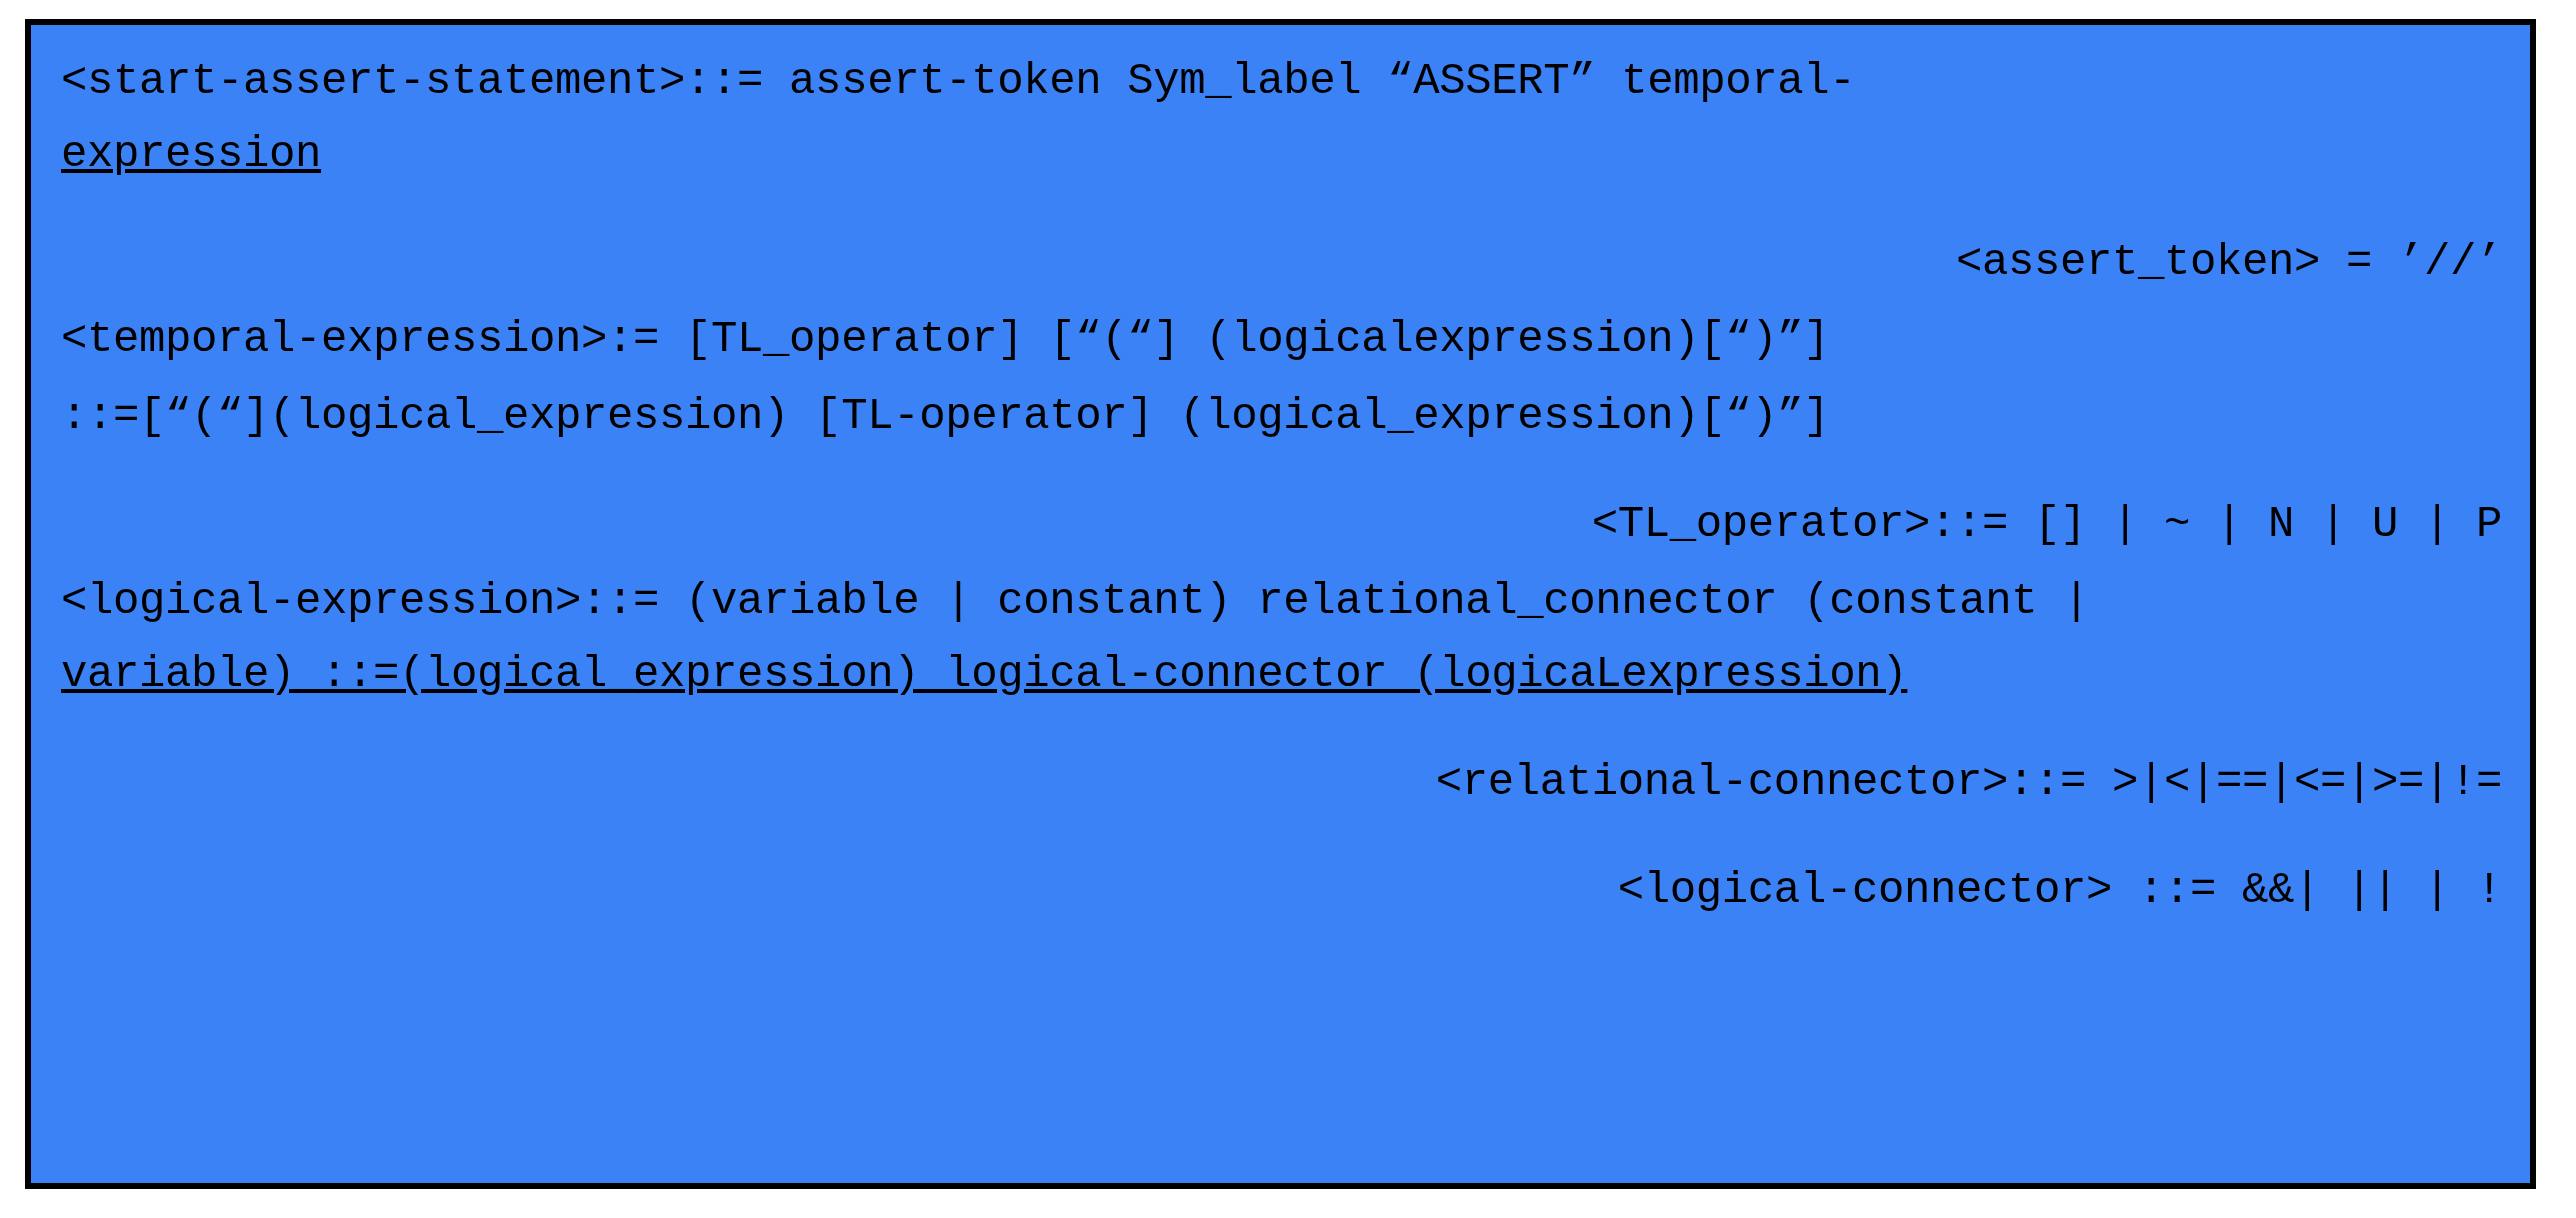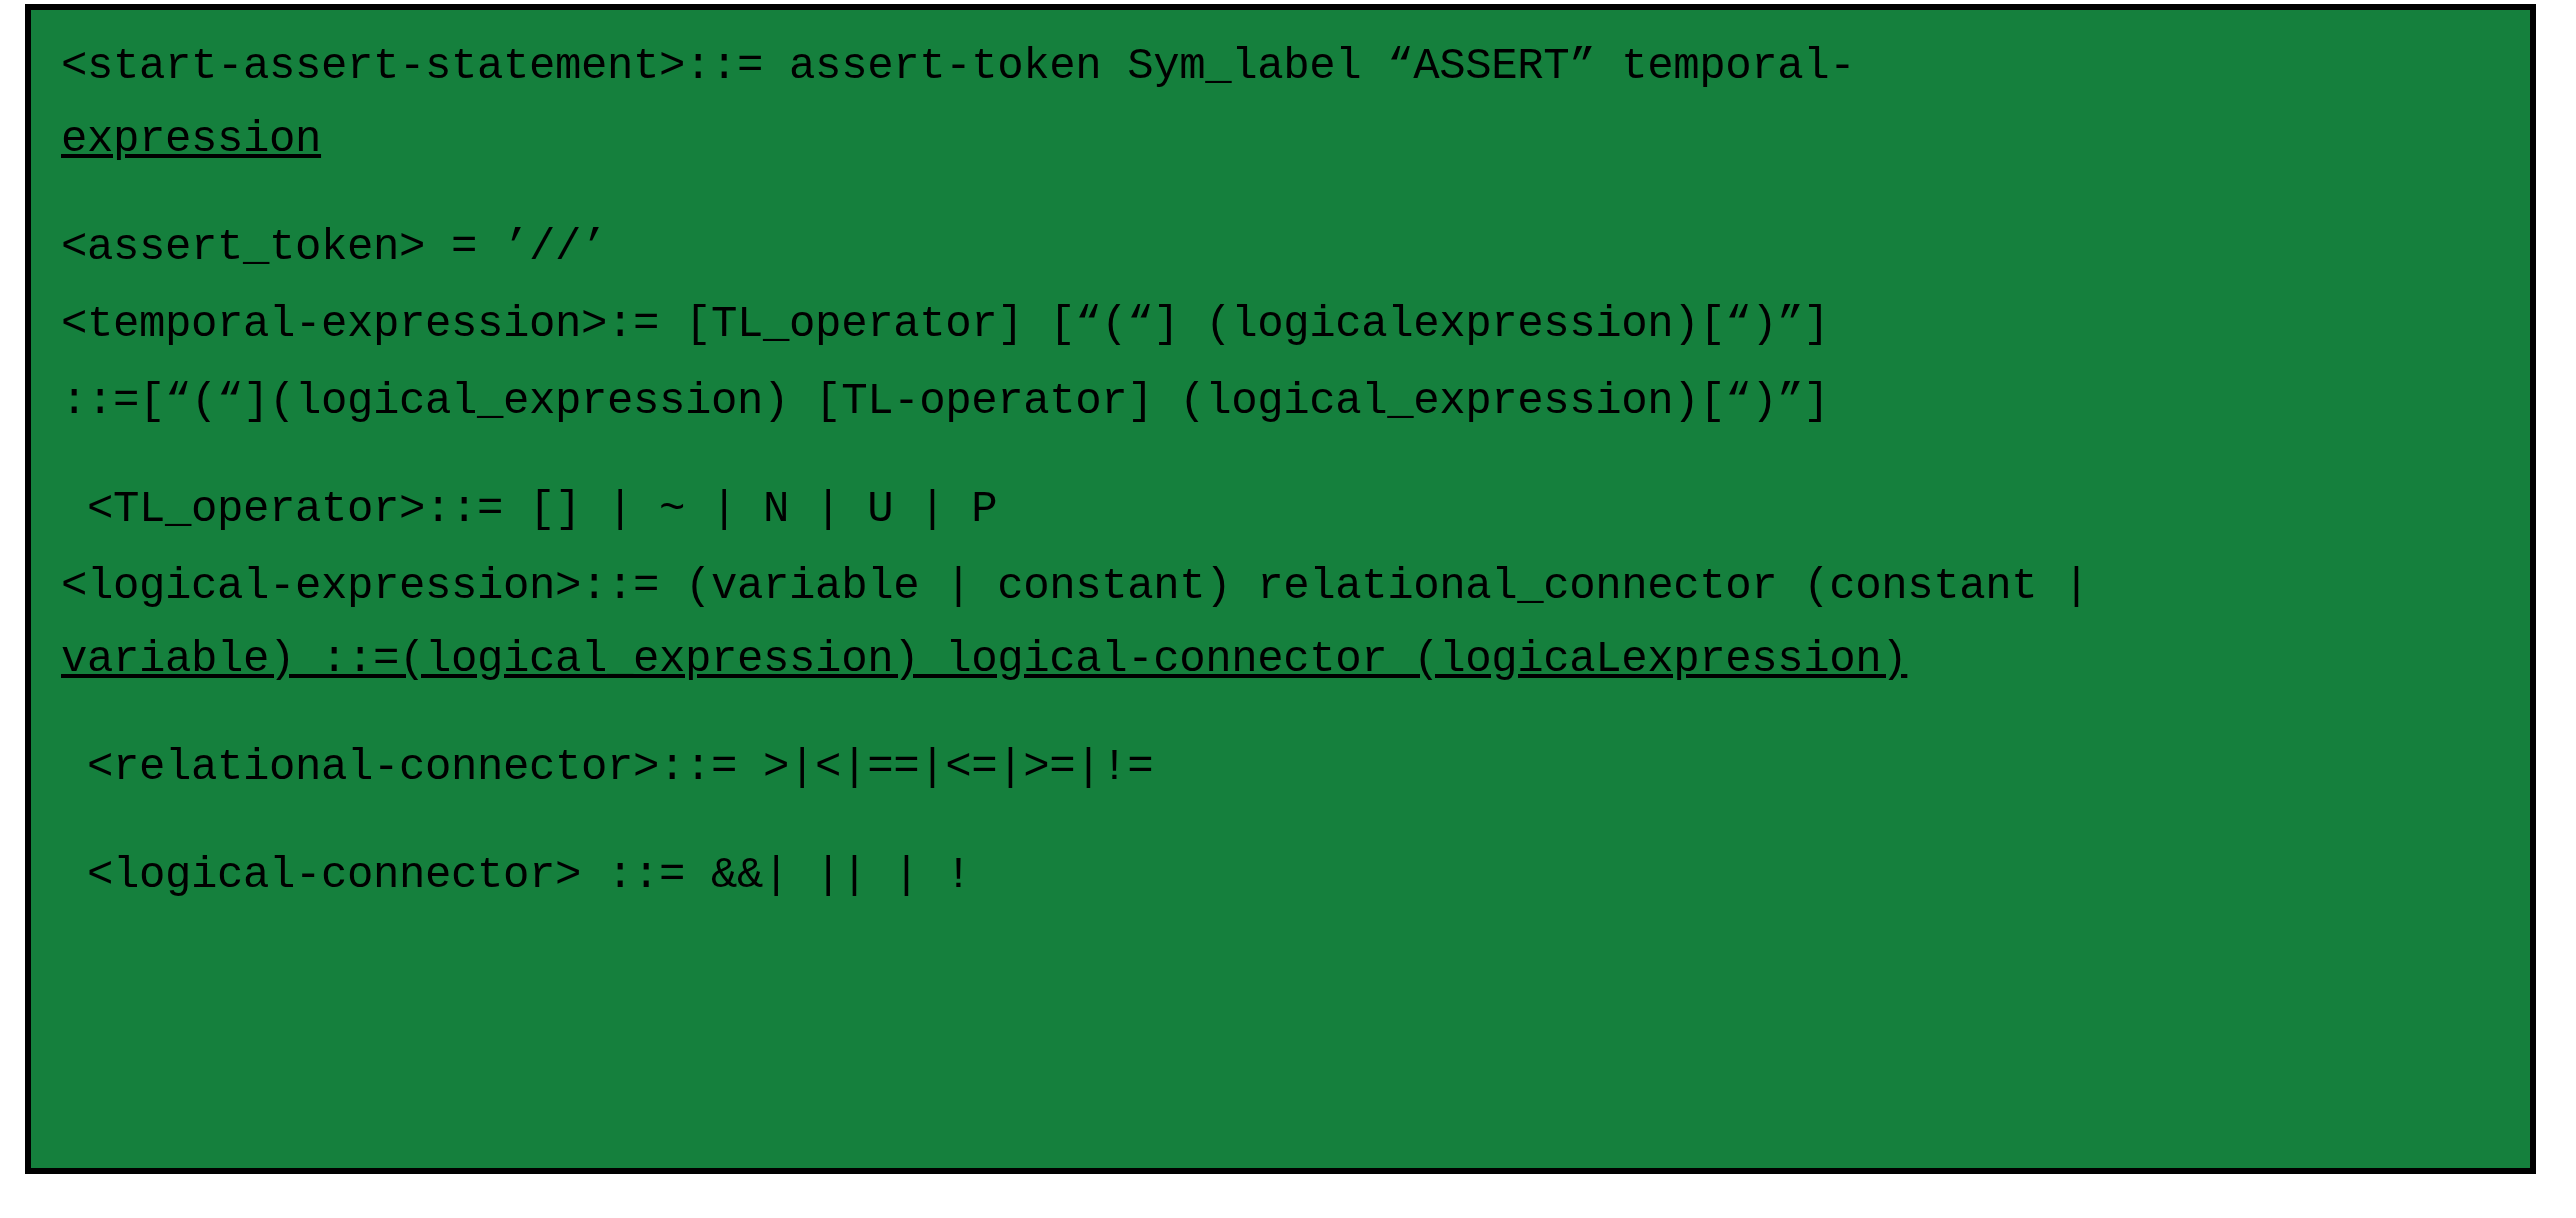"<start-assert-statement>::= assert-token" #grammar-figure { background: #15803d -> #3b82f6; top: 4px -> 19px }
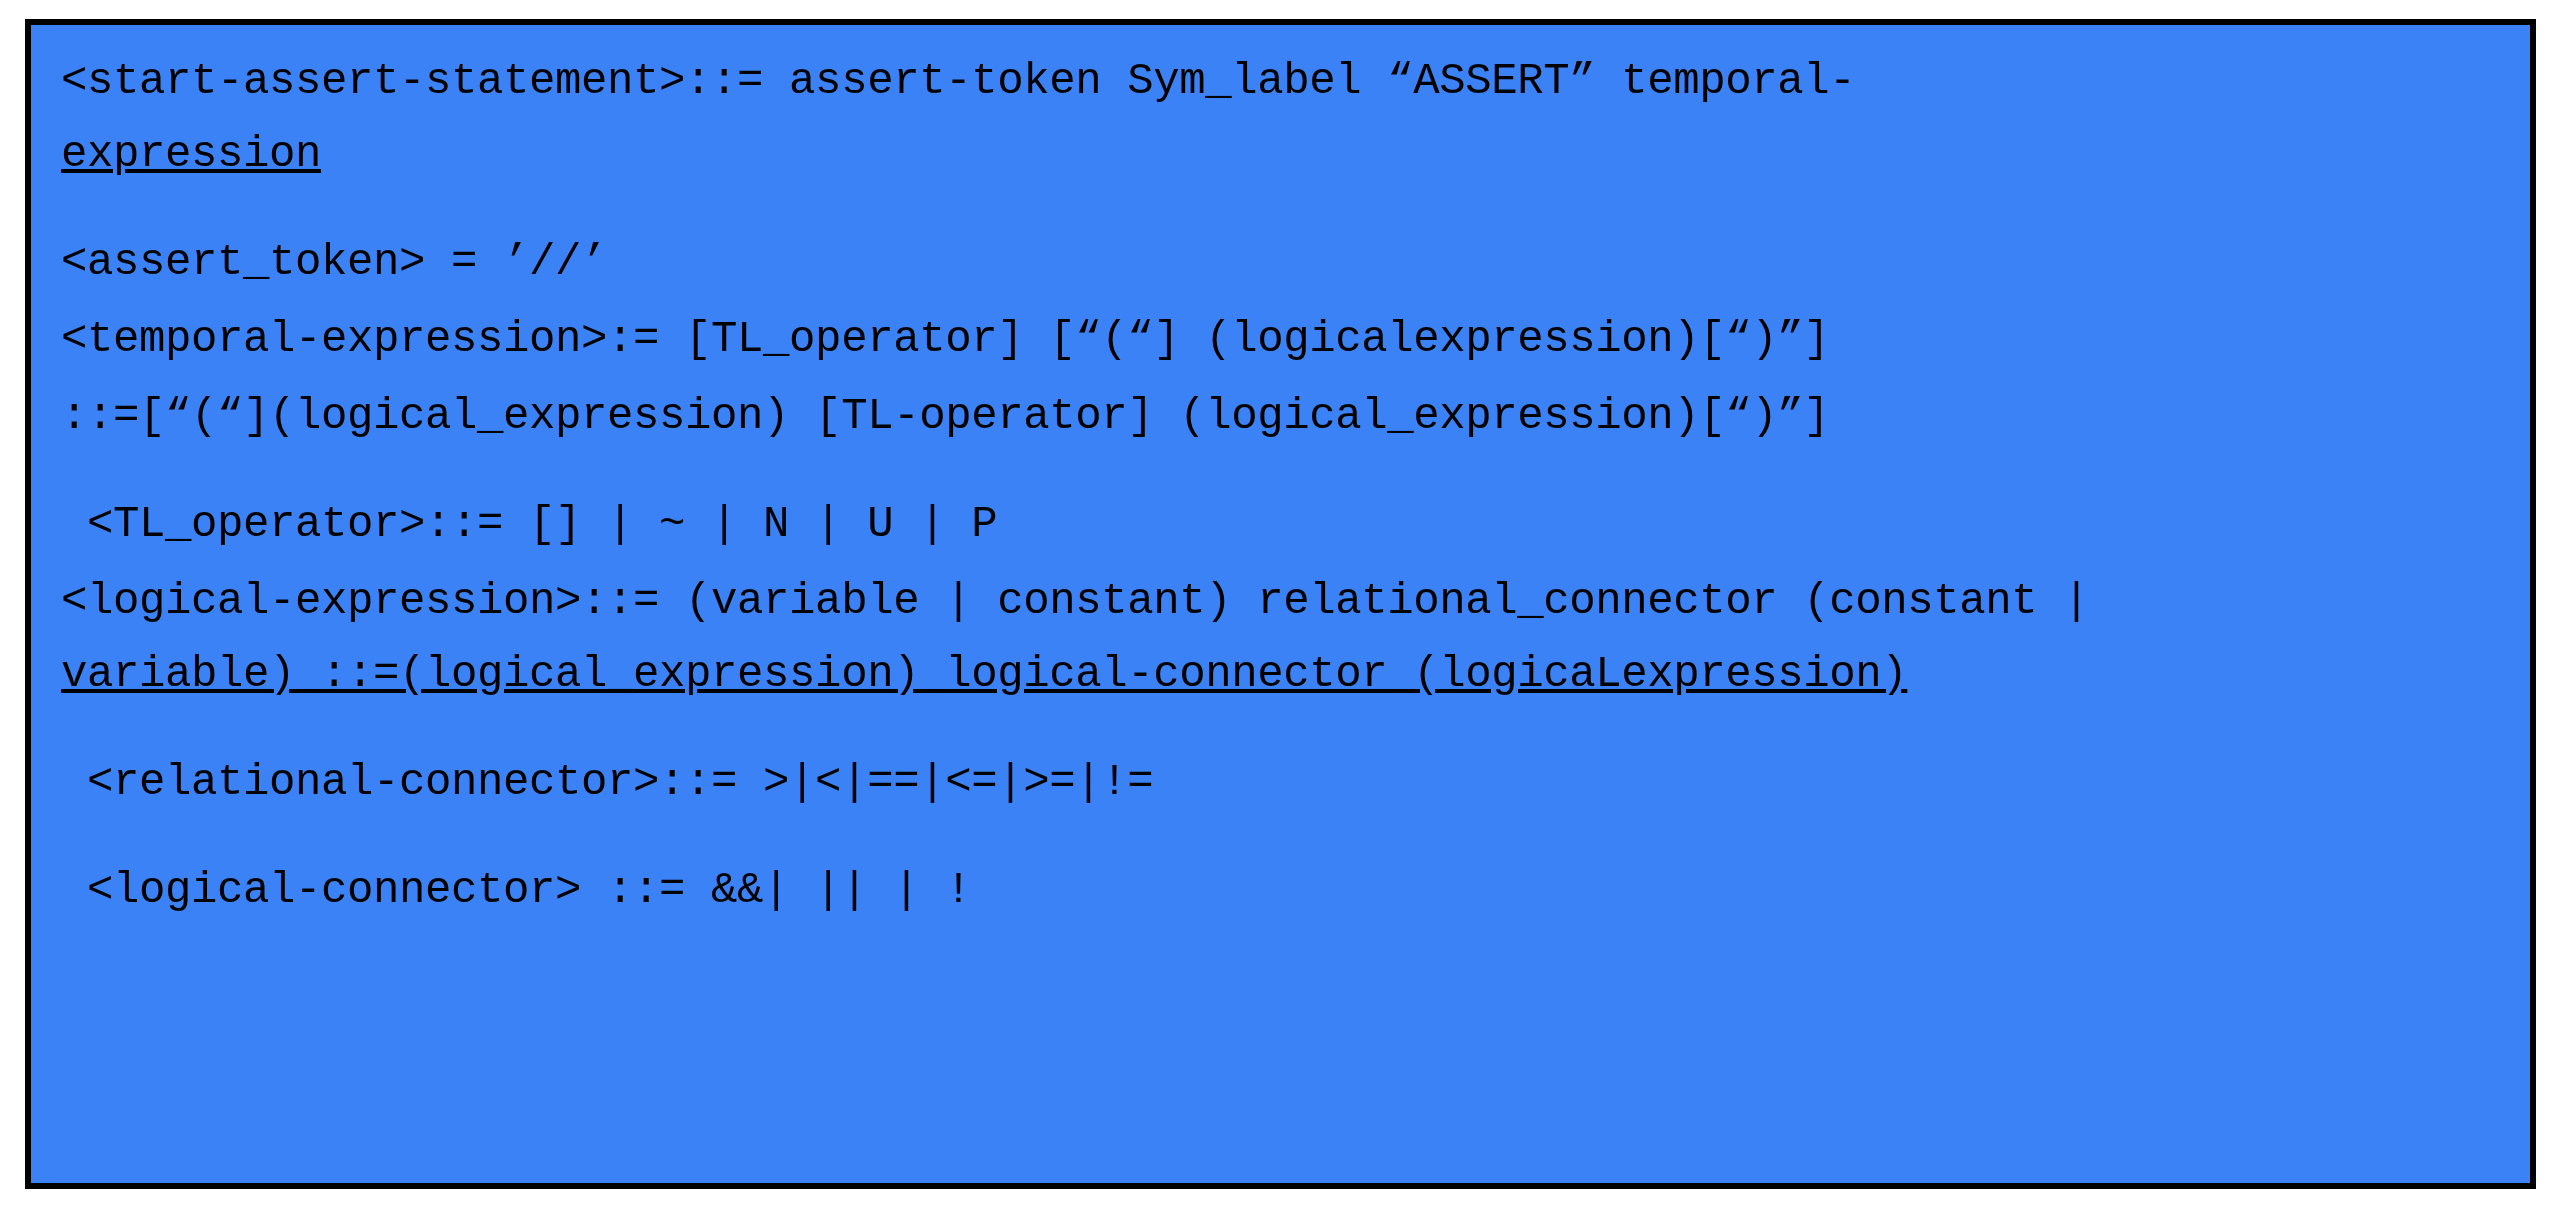"<assert_token> = ’//’" .bnf-line.gap-before { text-align: none -> right }
